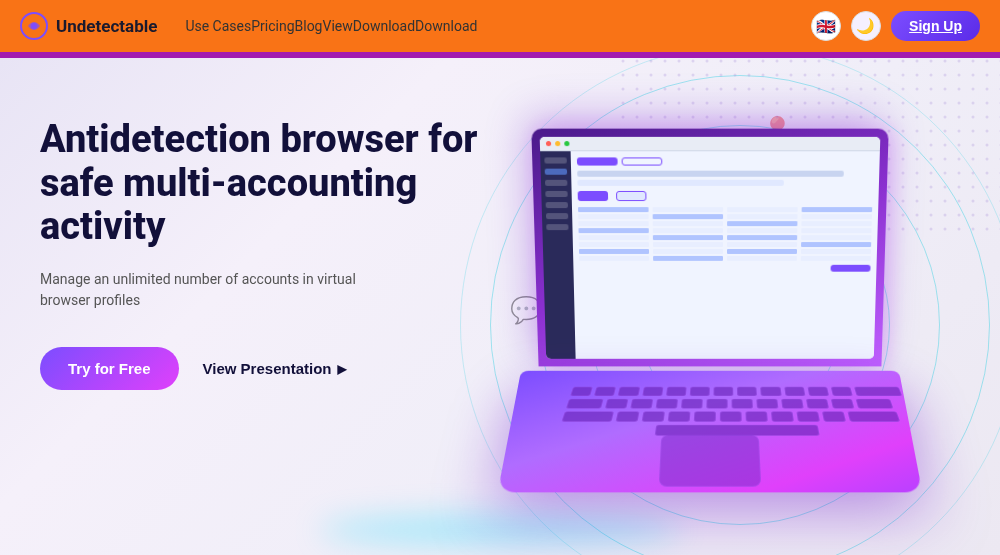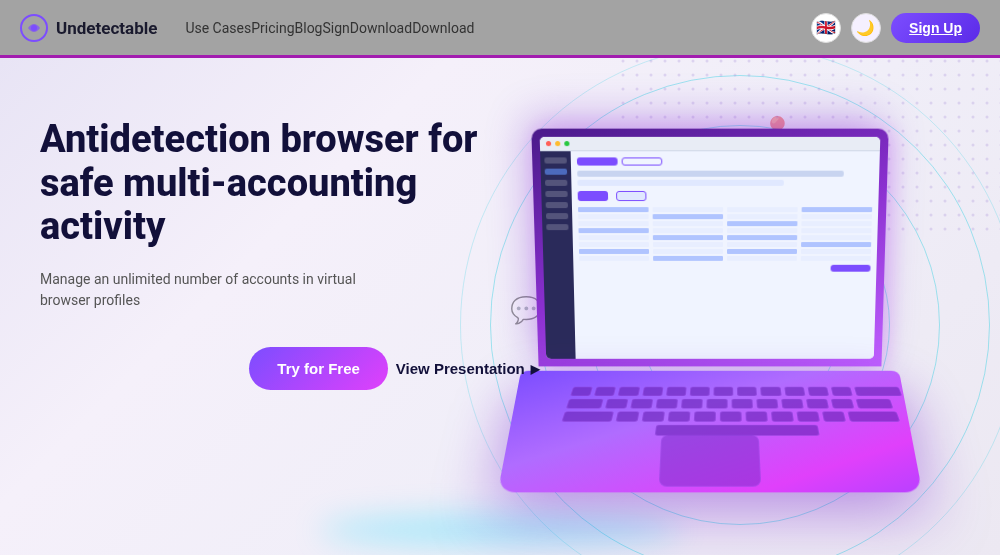"Undetectable" nav { background: #a3a3a3 -> #f97316; border-bottom: 3px solid #a21caf -> 6px solid #a21caf }
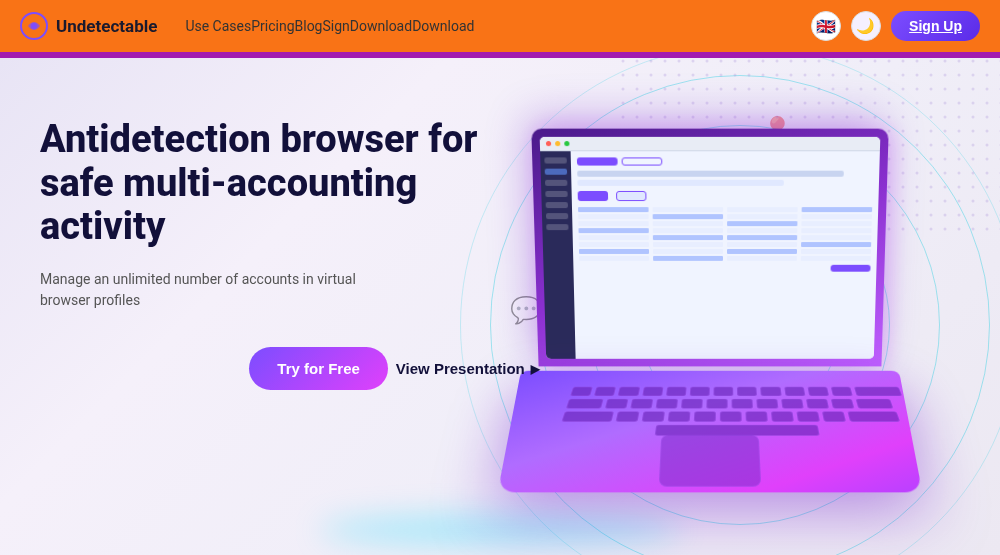"Sign" a.nav-link { text: Sign -> View }
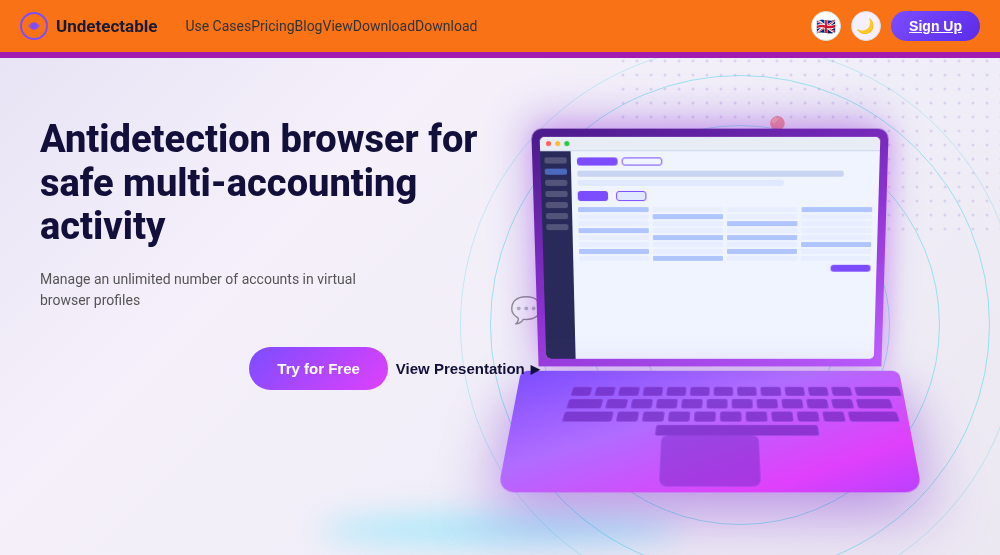"Try for Free" .hero-buttons { gap: 8px -> 24px; justify-content: flex-end -> none }
